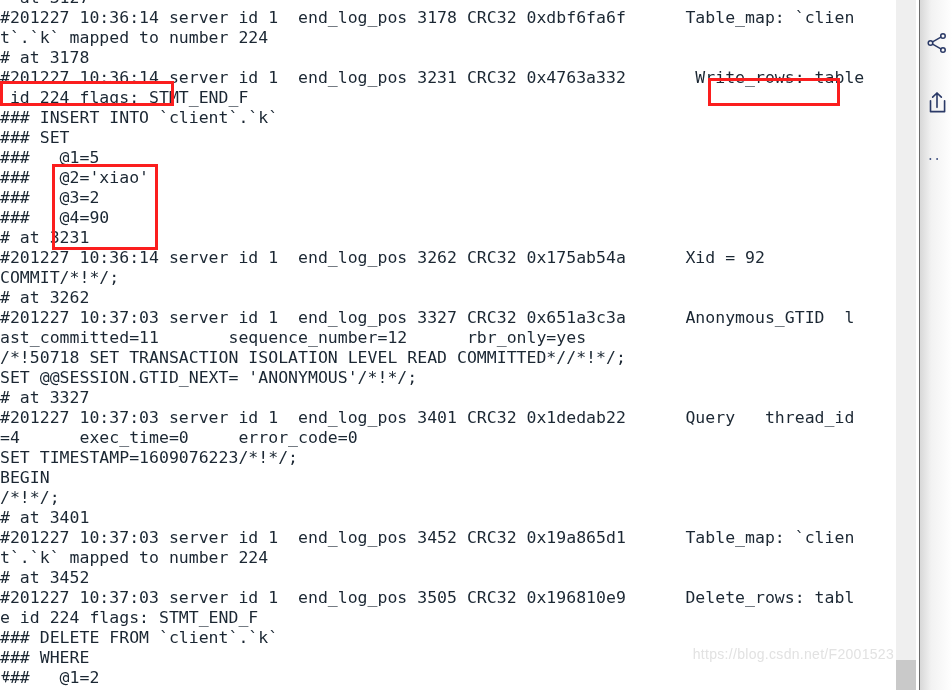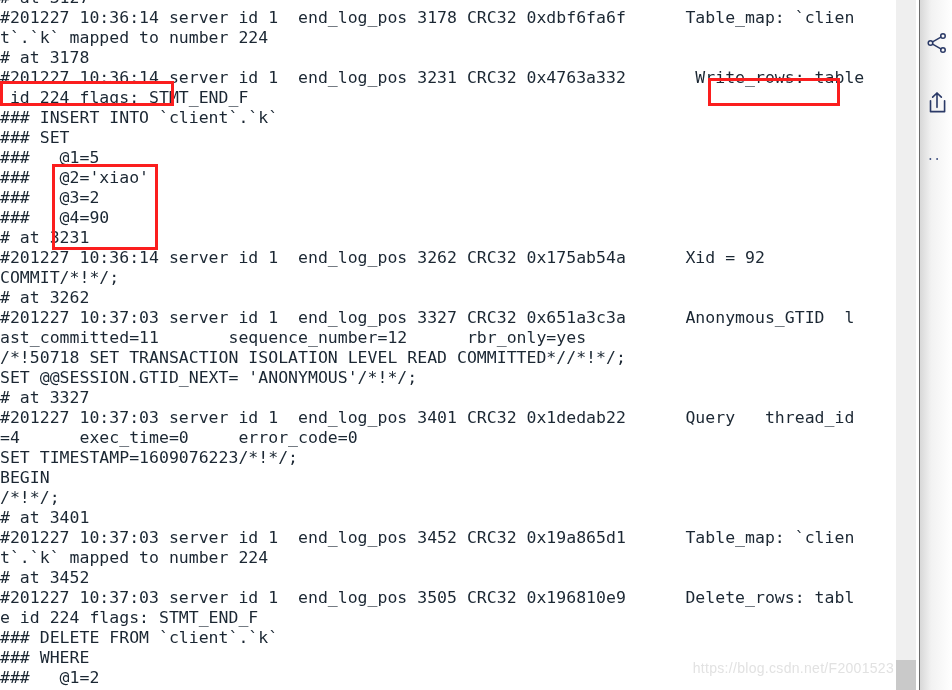"#201227 10:36:14 server id 1" #log-viewport { border-radius: none -> 22px }
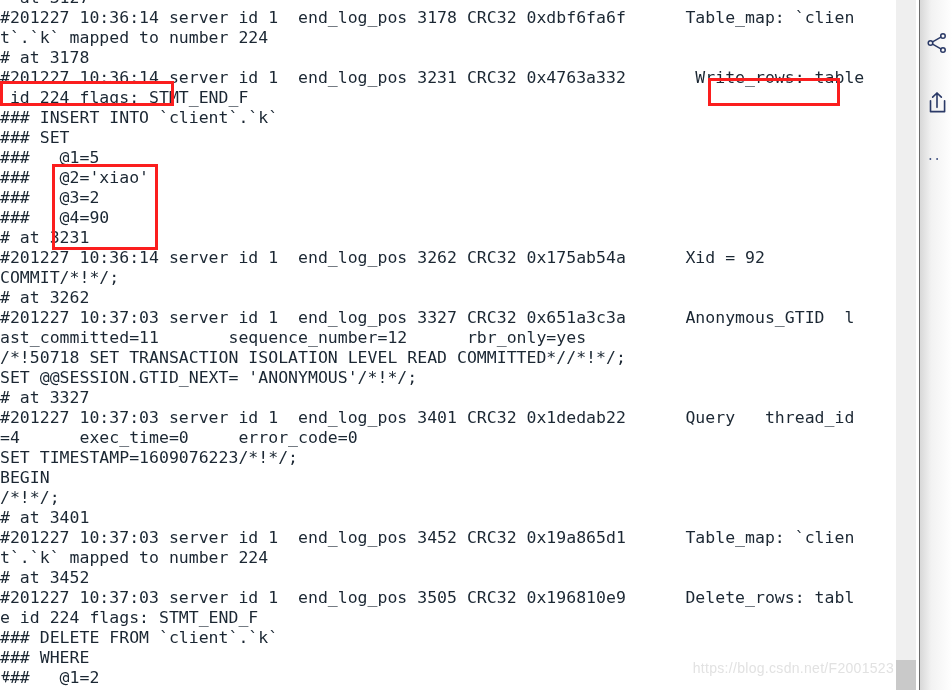"https://blog.csdn.net/F2001523" #watermark { bottom: 14px -> 28px }
